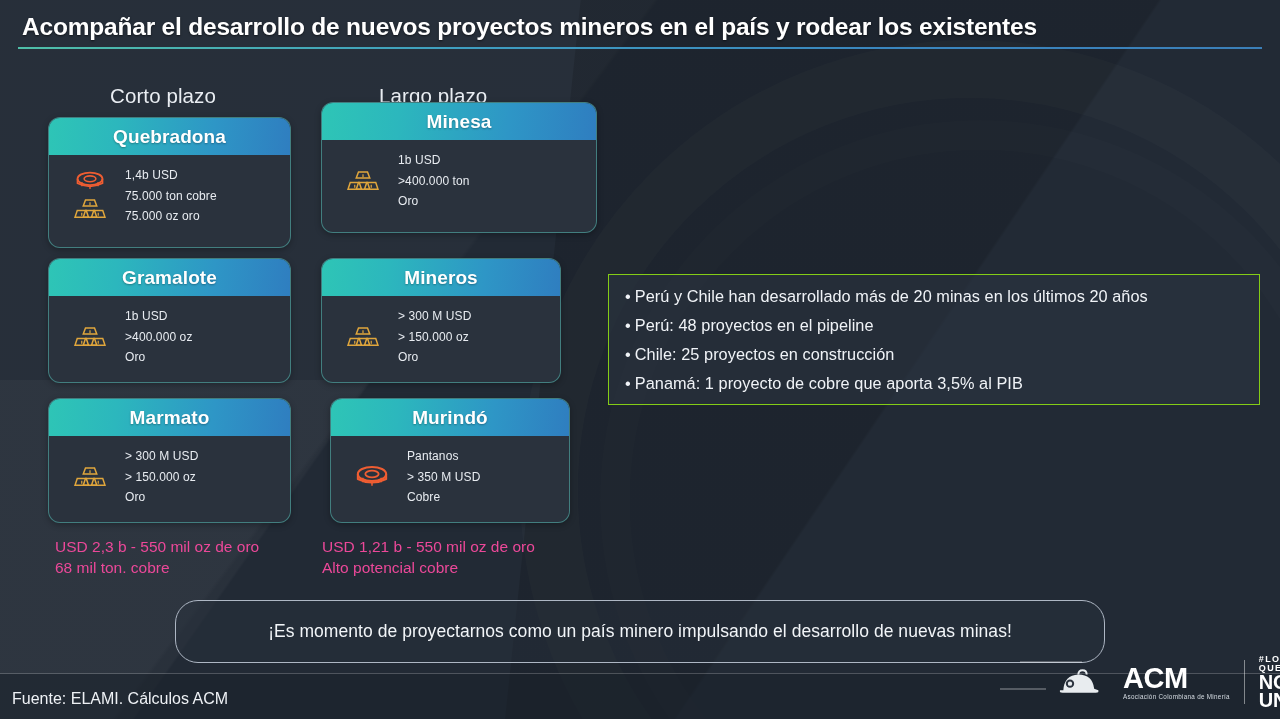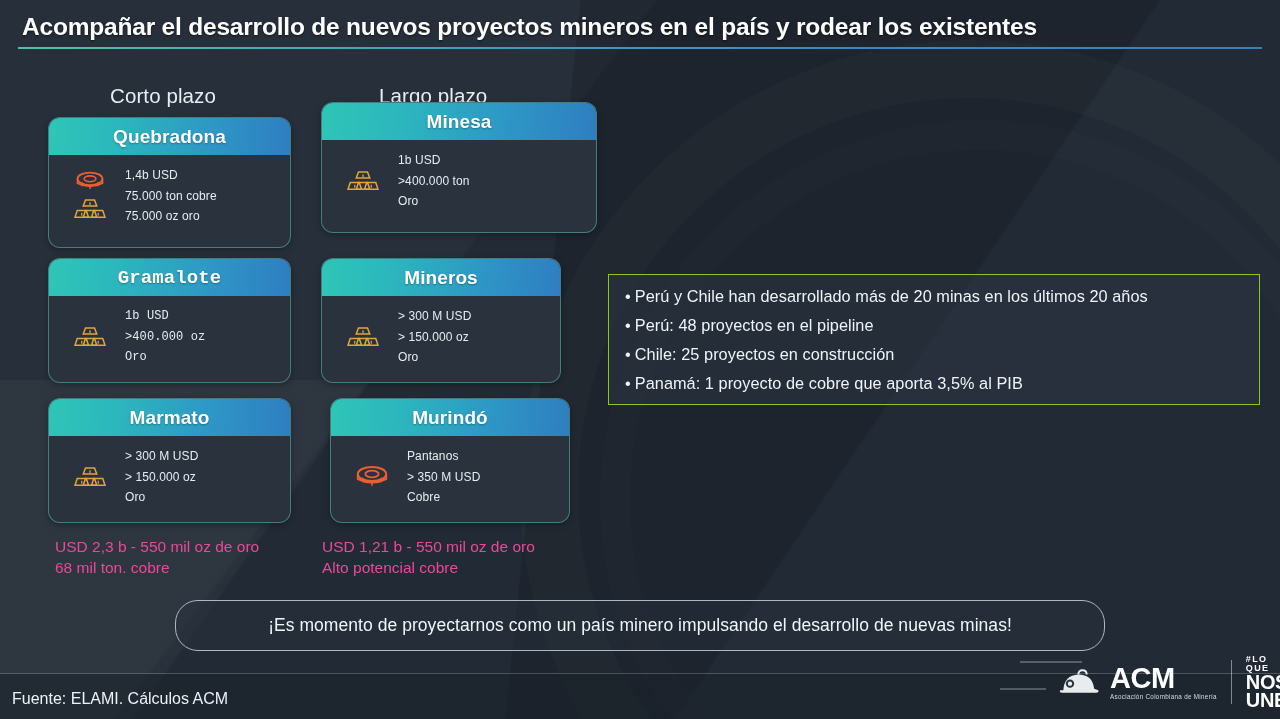"Gramalote" .card.k2 { font-family: Liberation Mono, monospace -> none }
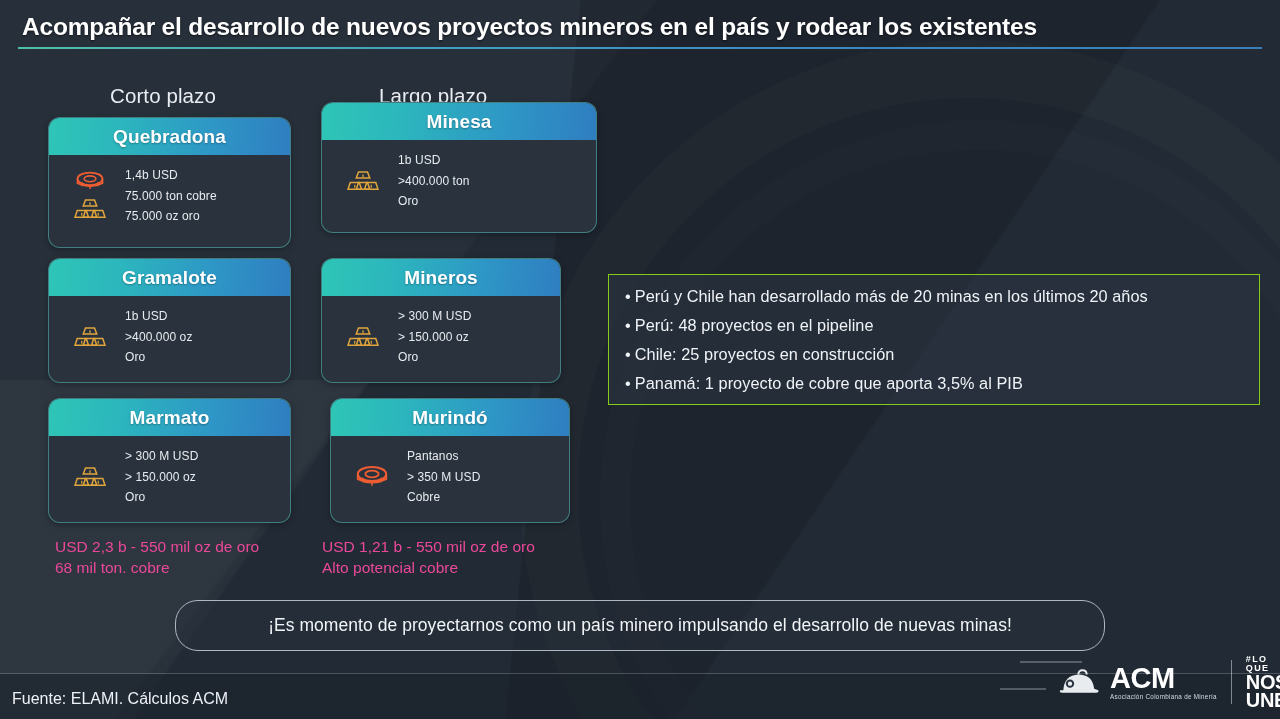"¡Es momento de proyectarnos como" .callout { height: 51px -> 63px }
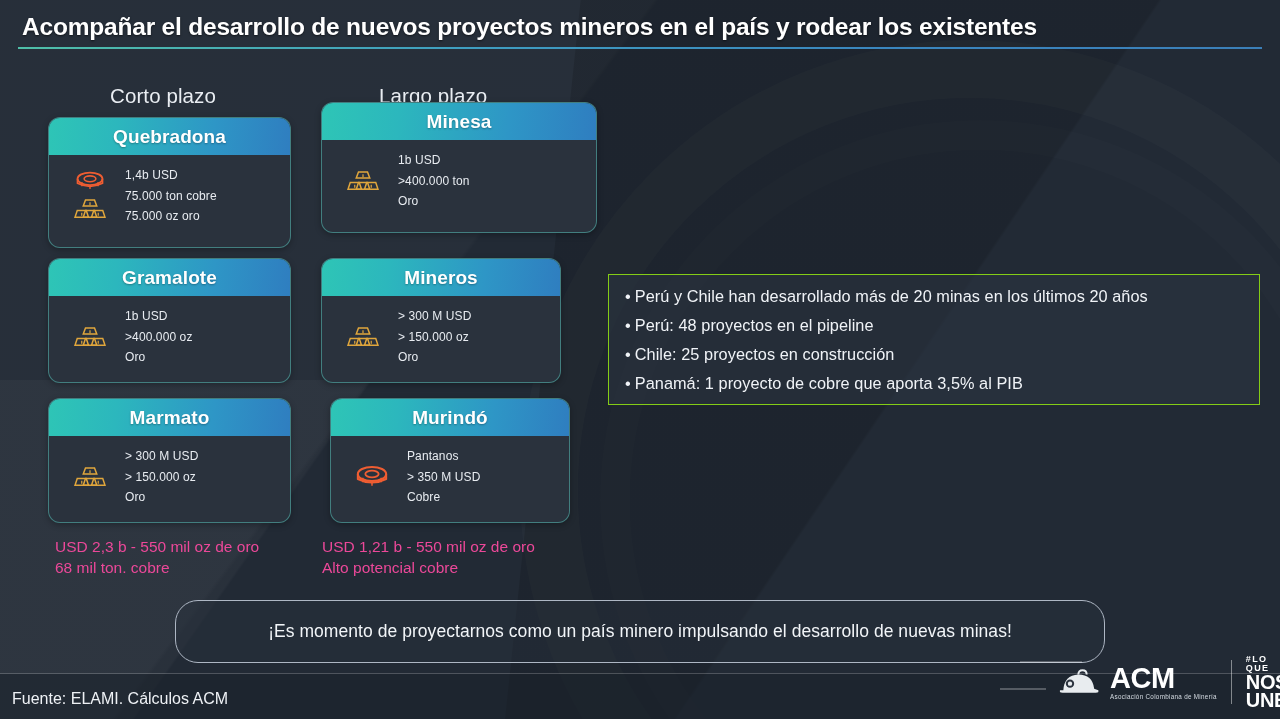"ACM" .acm-block { gap: 5px -> 18px }
